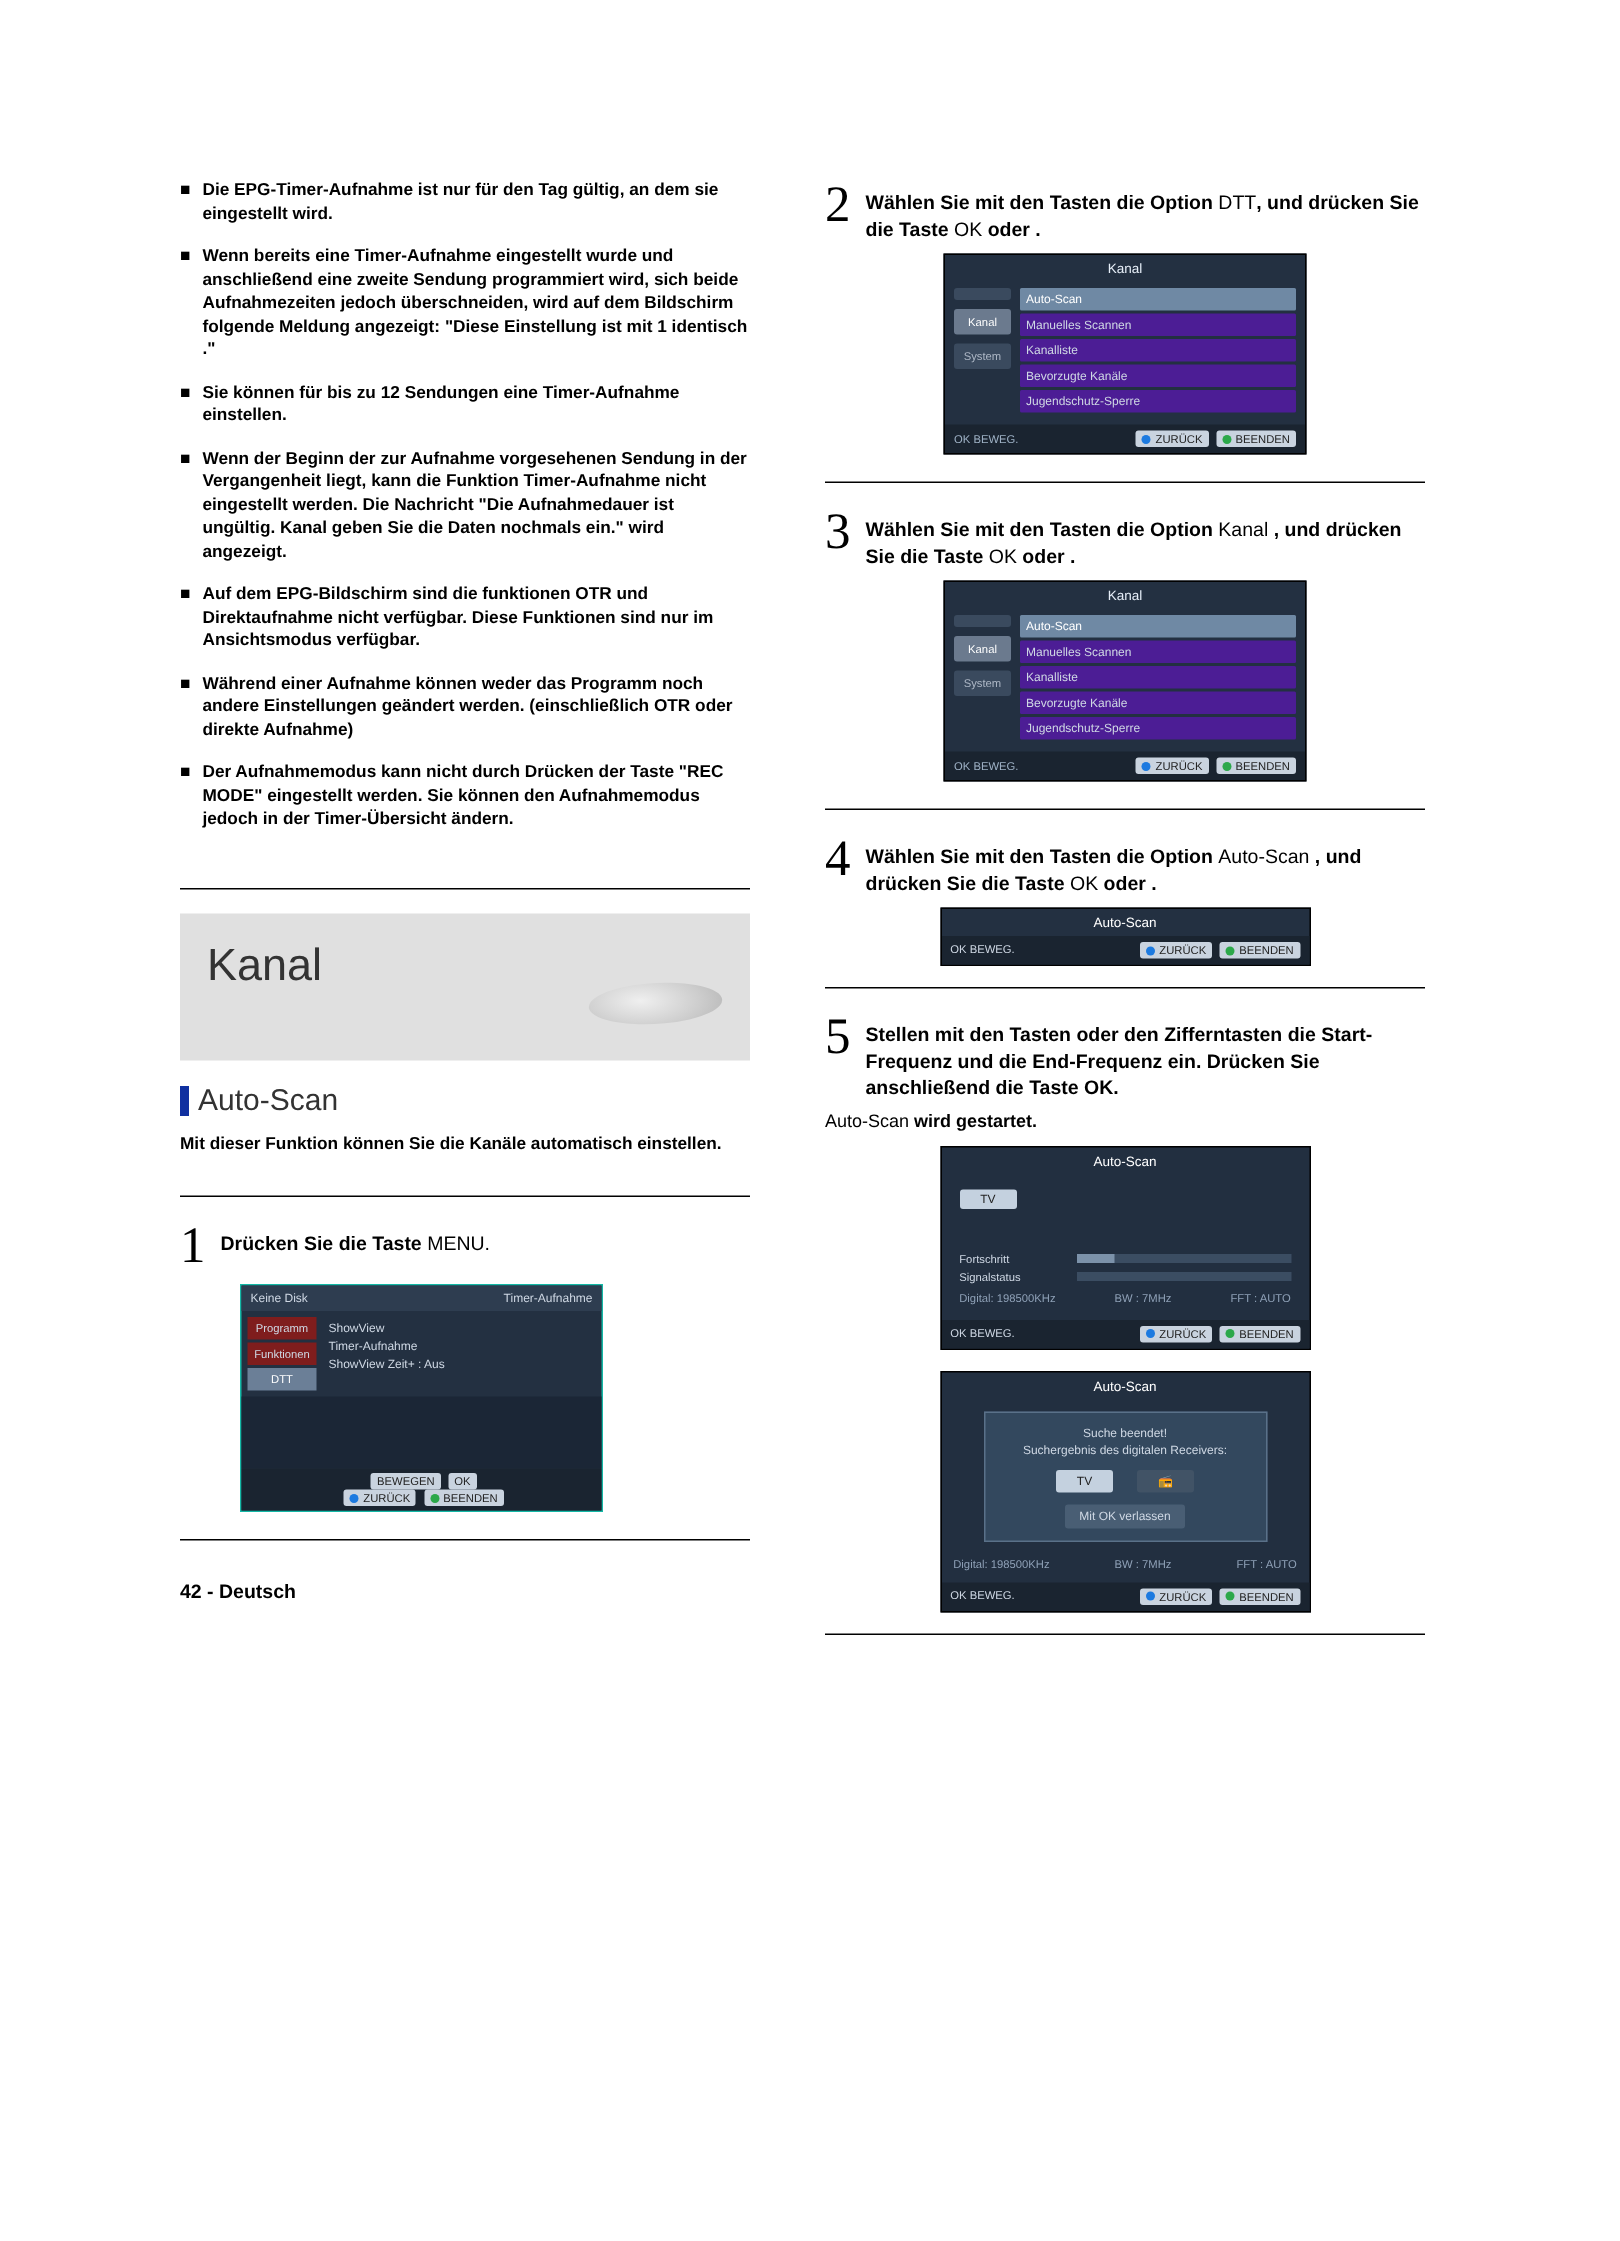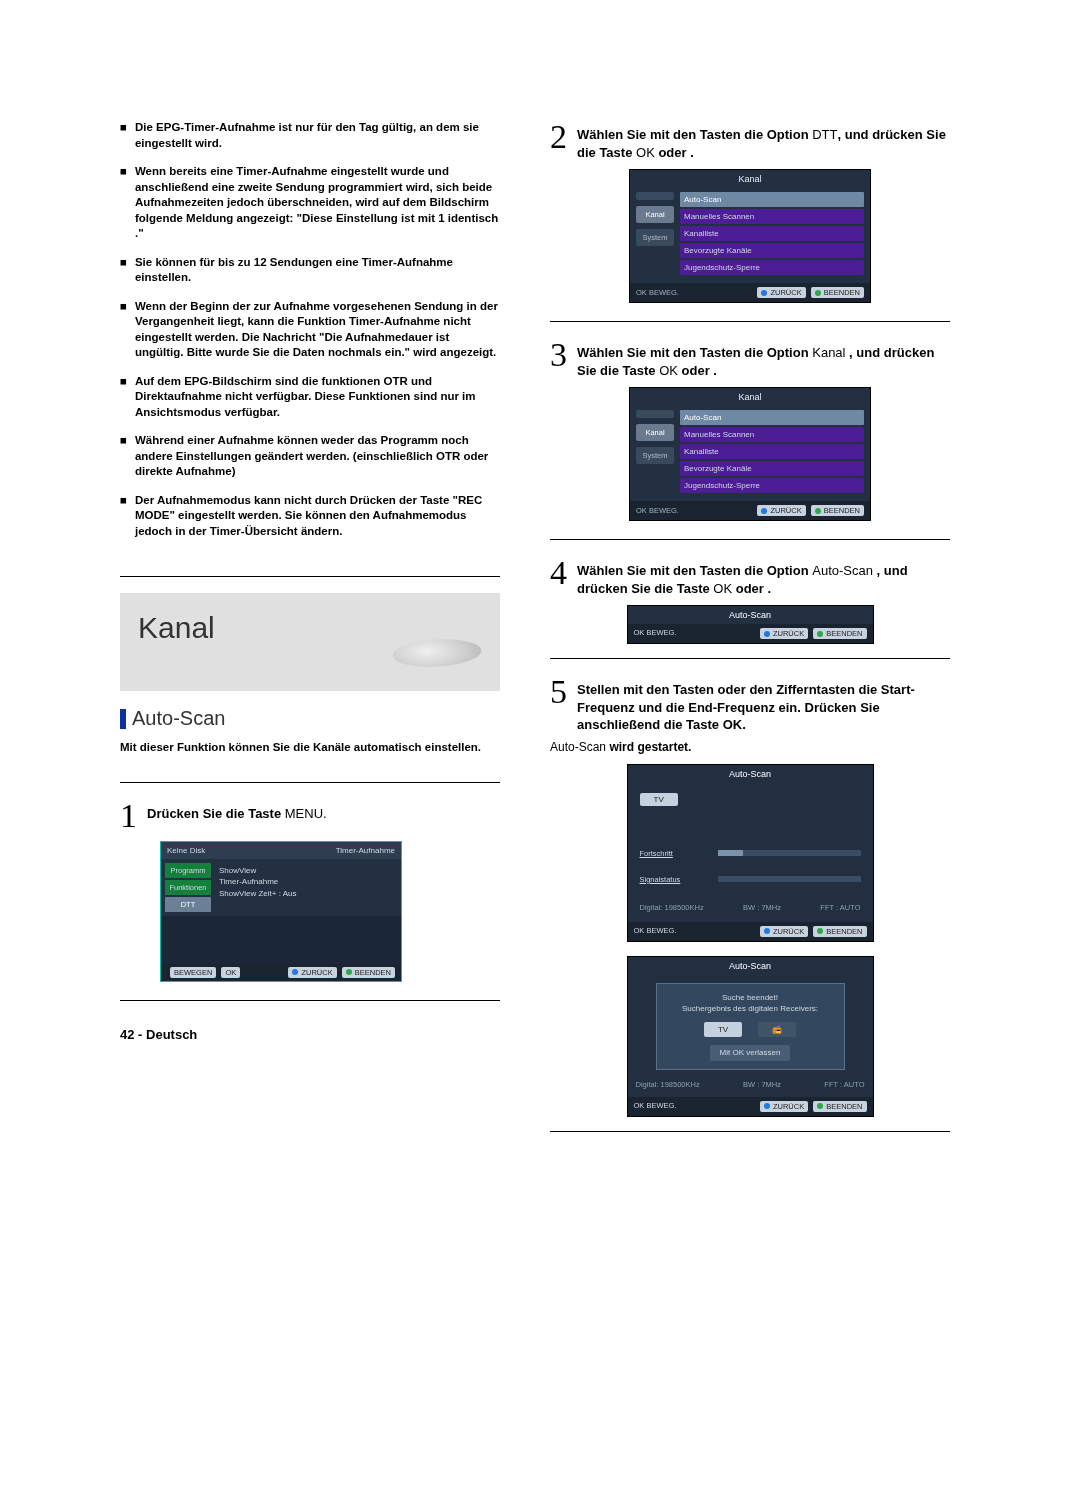"Wenn der Beginn der zur" span { text: Bitte wurde -> Kanal geben }
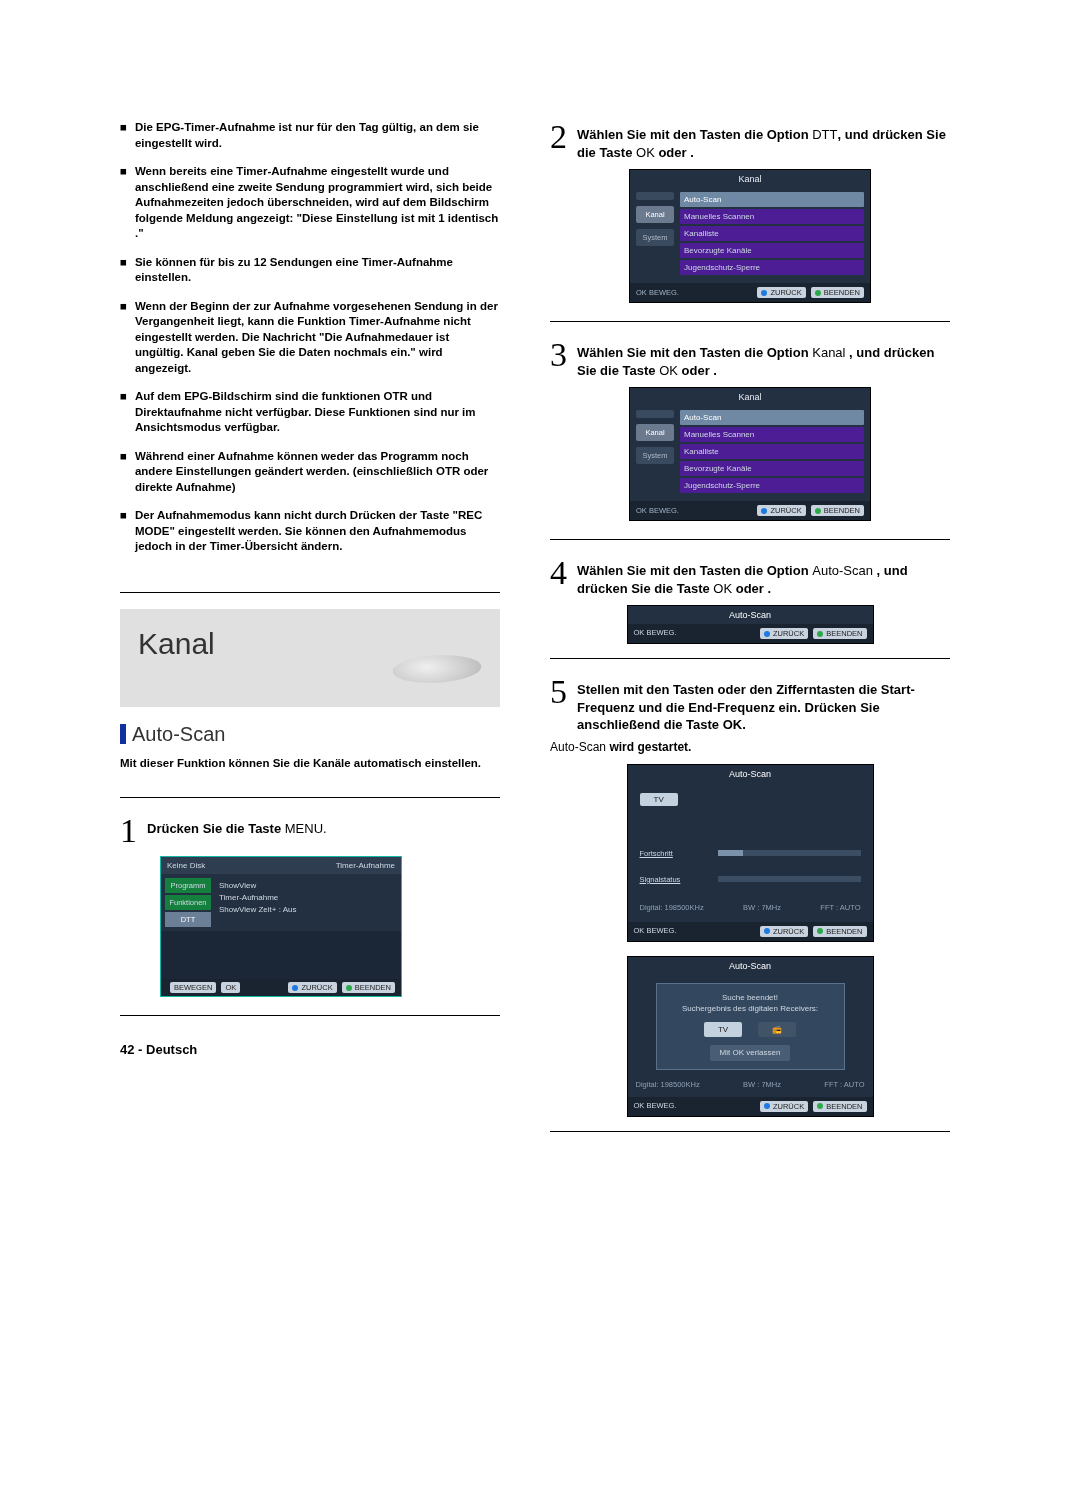"Fortschritt" .progress-row { margin: 17px 0 -> 3px 0; text-decoration: underline -> none }
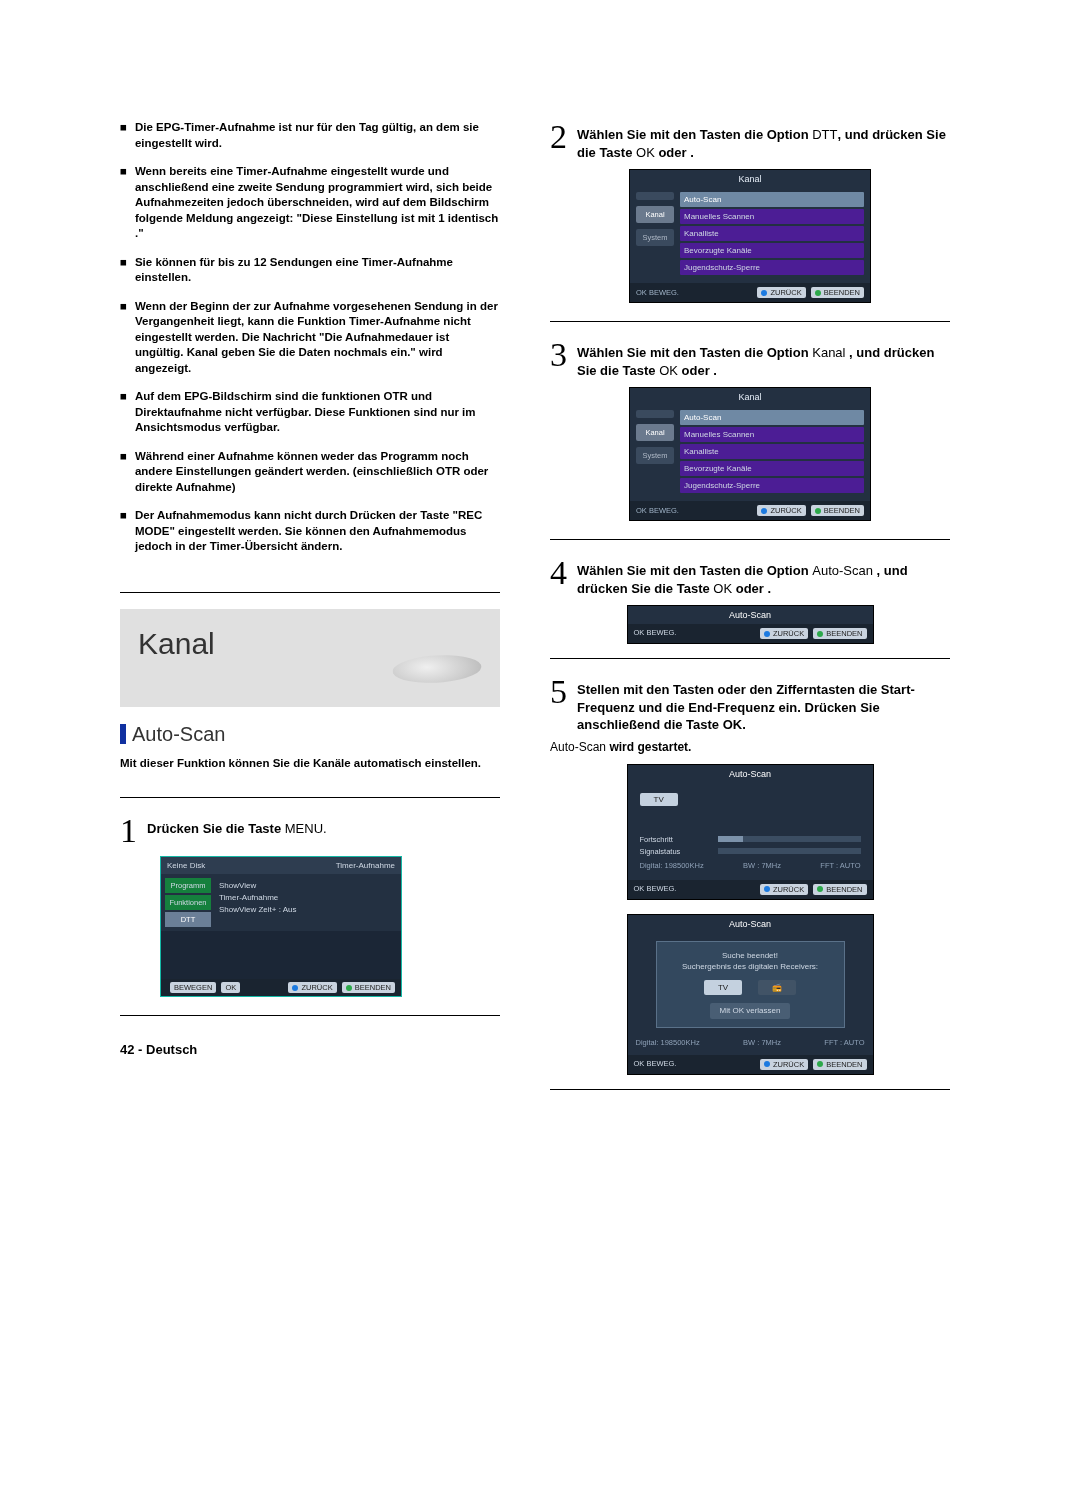"Programm" .osd-menu .tabs2 .t { background: #15803d -> #7f1d1d }
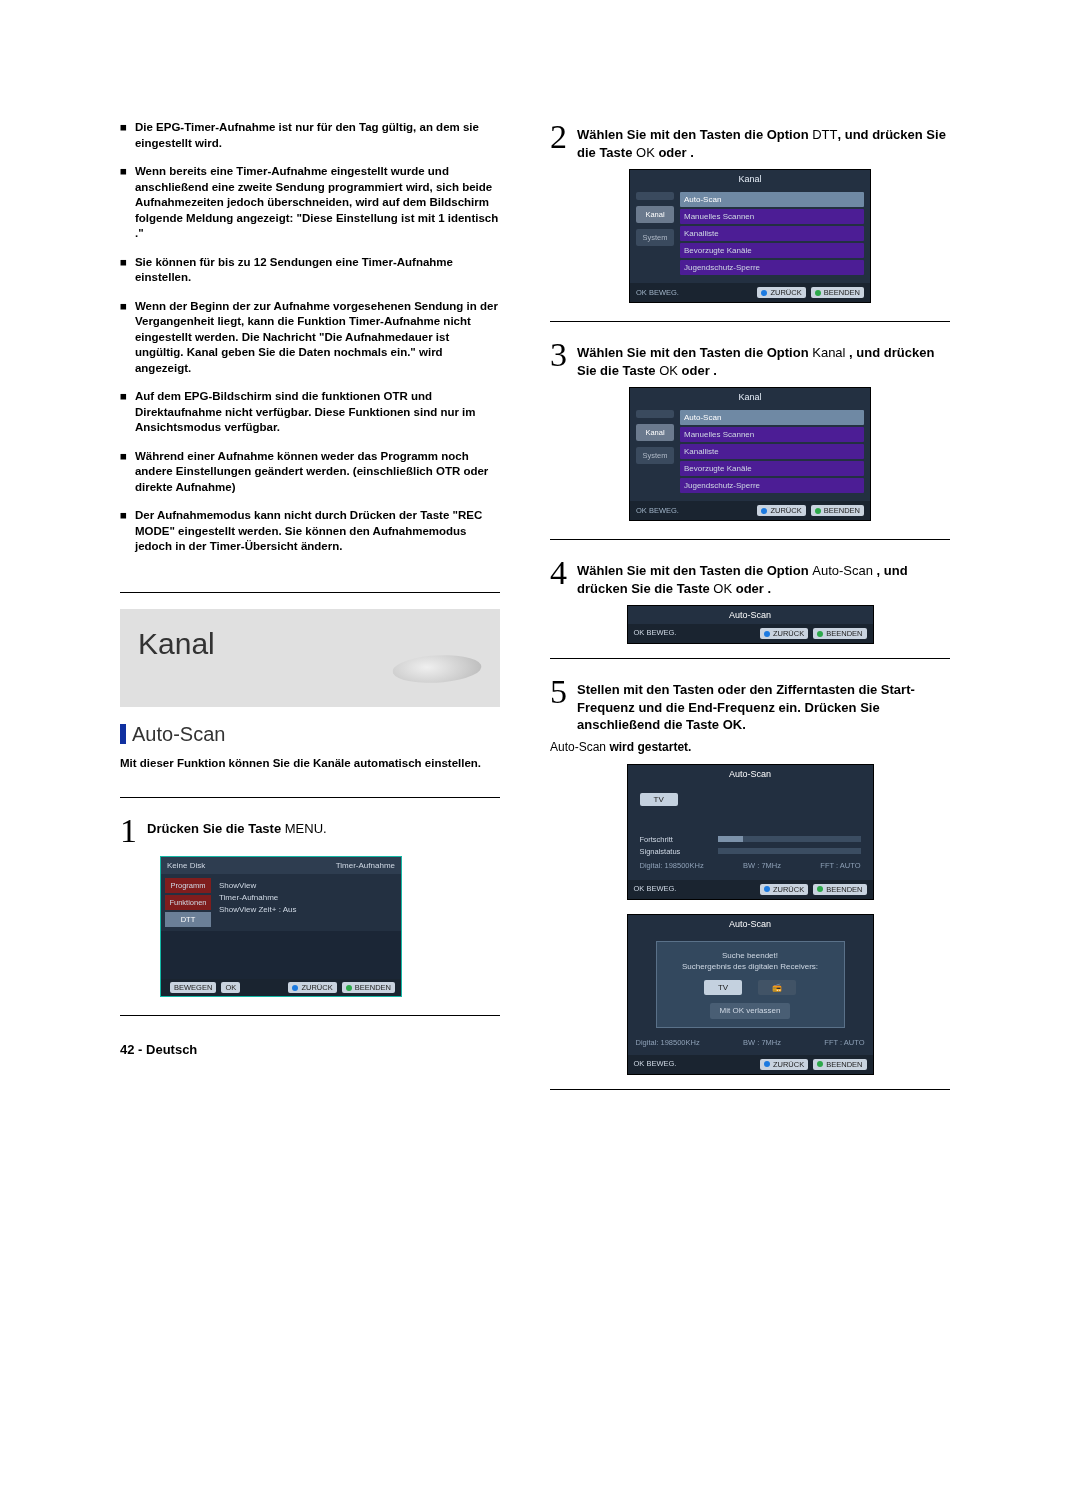"BEWEGEN" .osd-menu .footer2 { flex-direction: none -> column }
